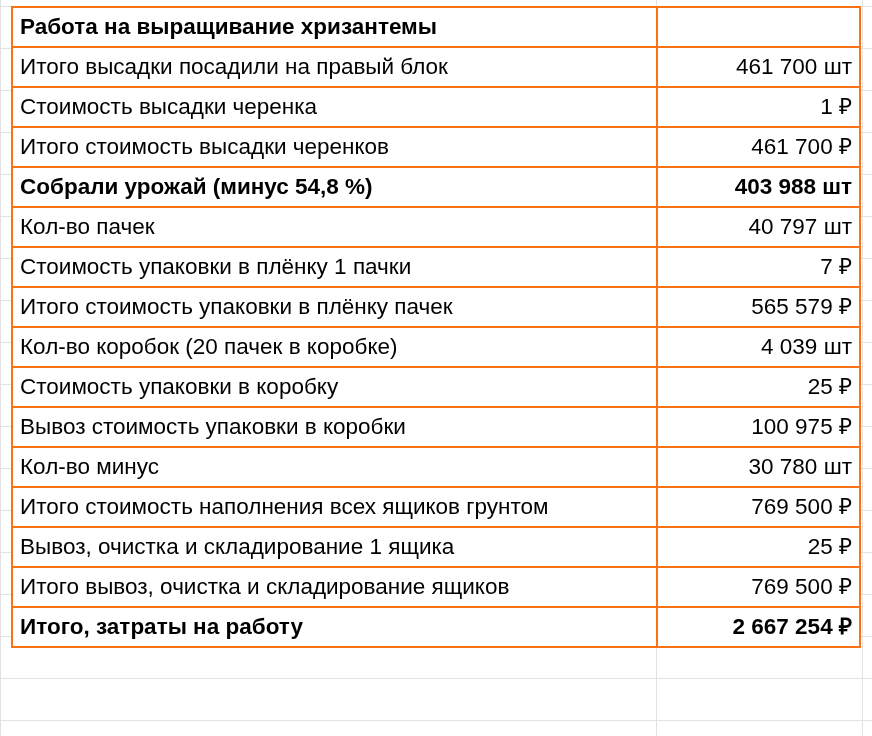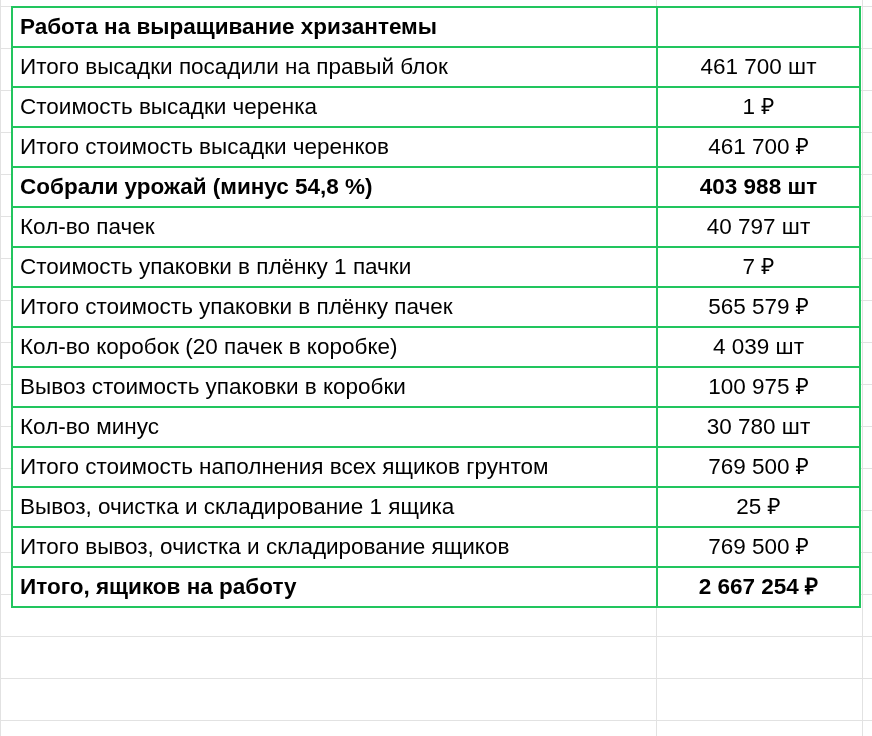"Работа на выращивание хризантемы" table.sheet td { border: 2px solid #22c55e -> 2px solid #f97316 }
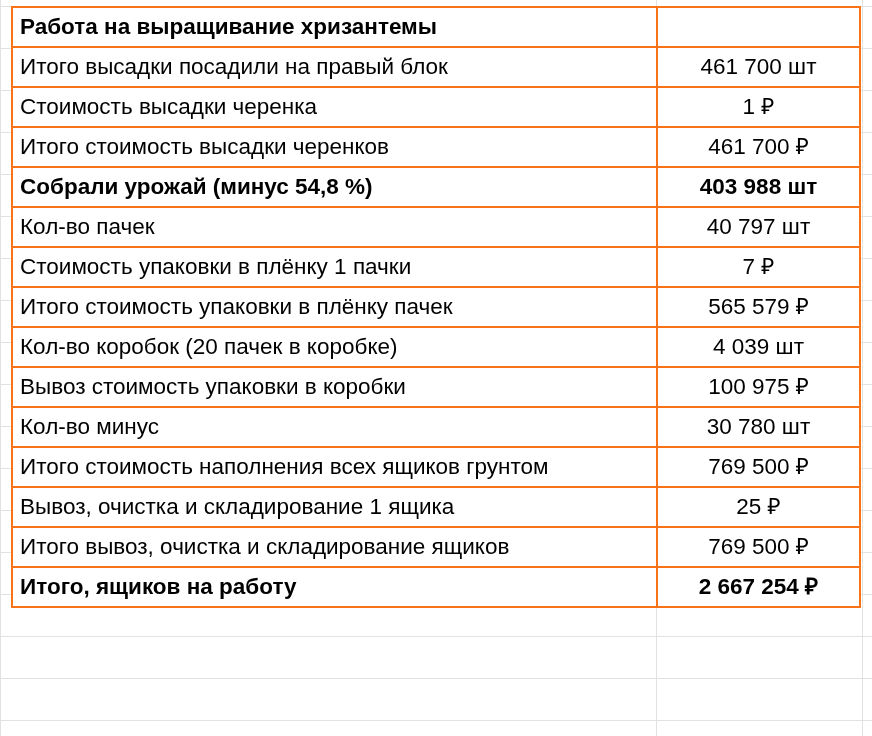"461 700 шт" td.value { text-align: center -> right }
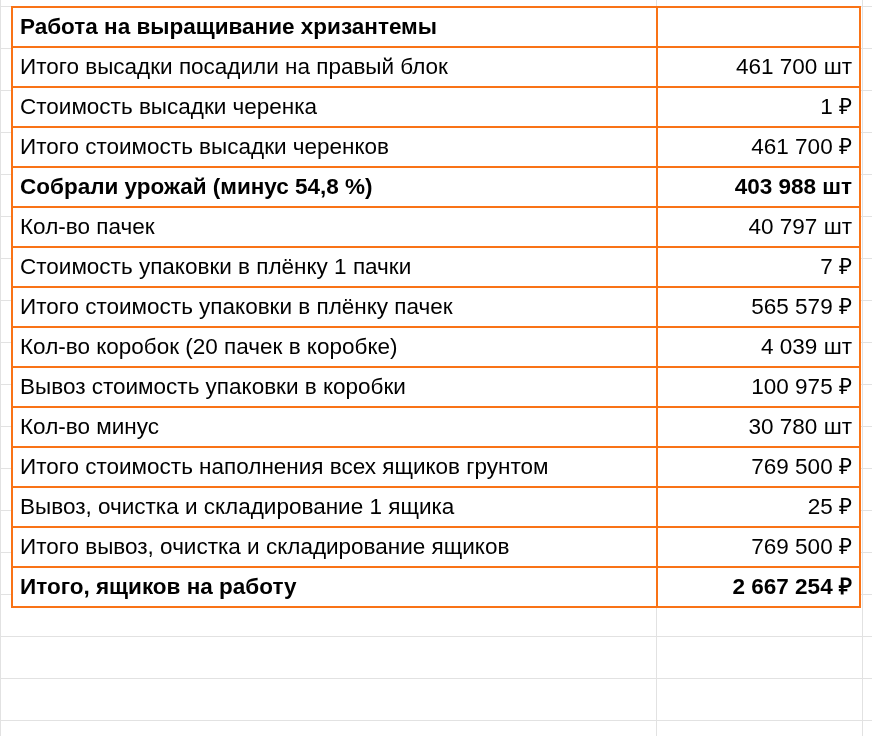"Стоимость упаковки в коробку" tr { html: none -> <tr> <td>Стоимость упаковки в коробку</td> <td>25 ₽</td> </tr> }
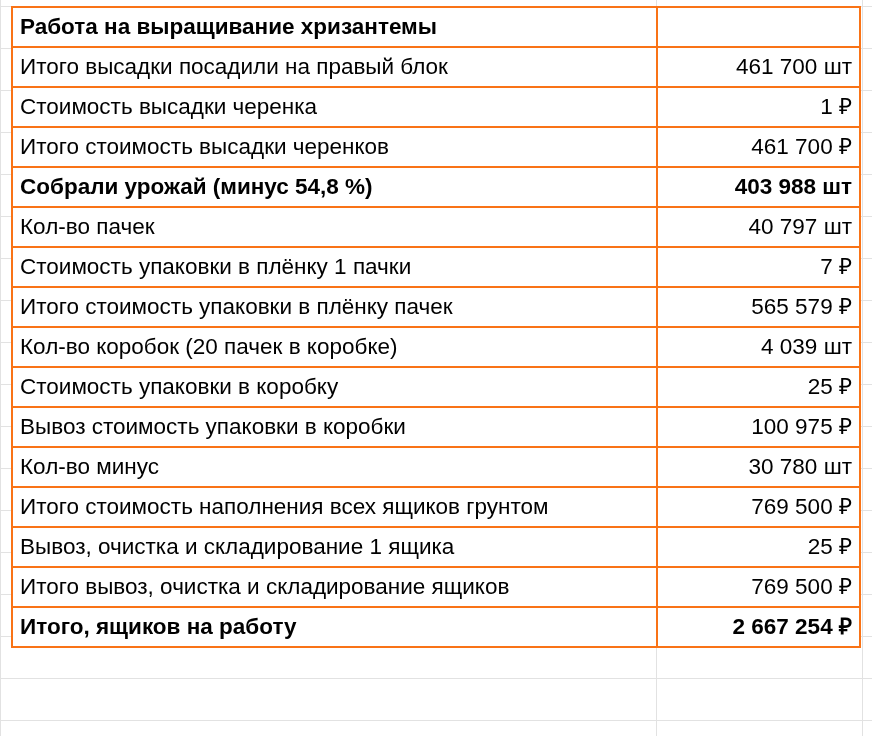"Итого, ящиков на работу" td.label { text: ящиков -> затраты }
